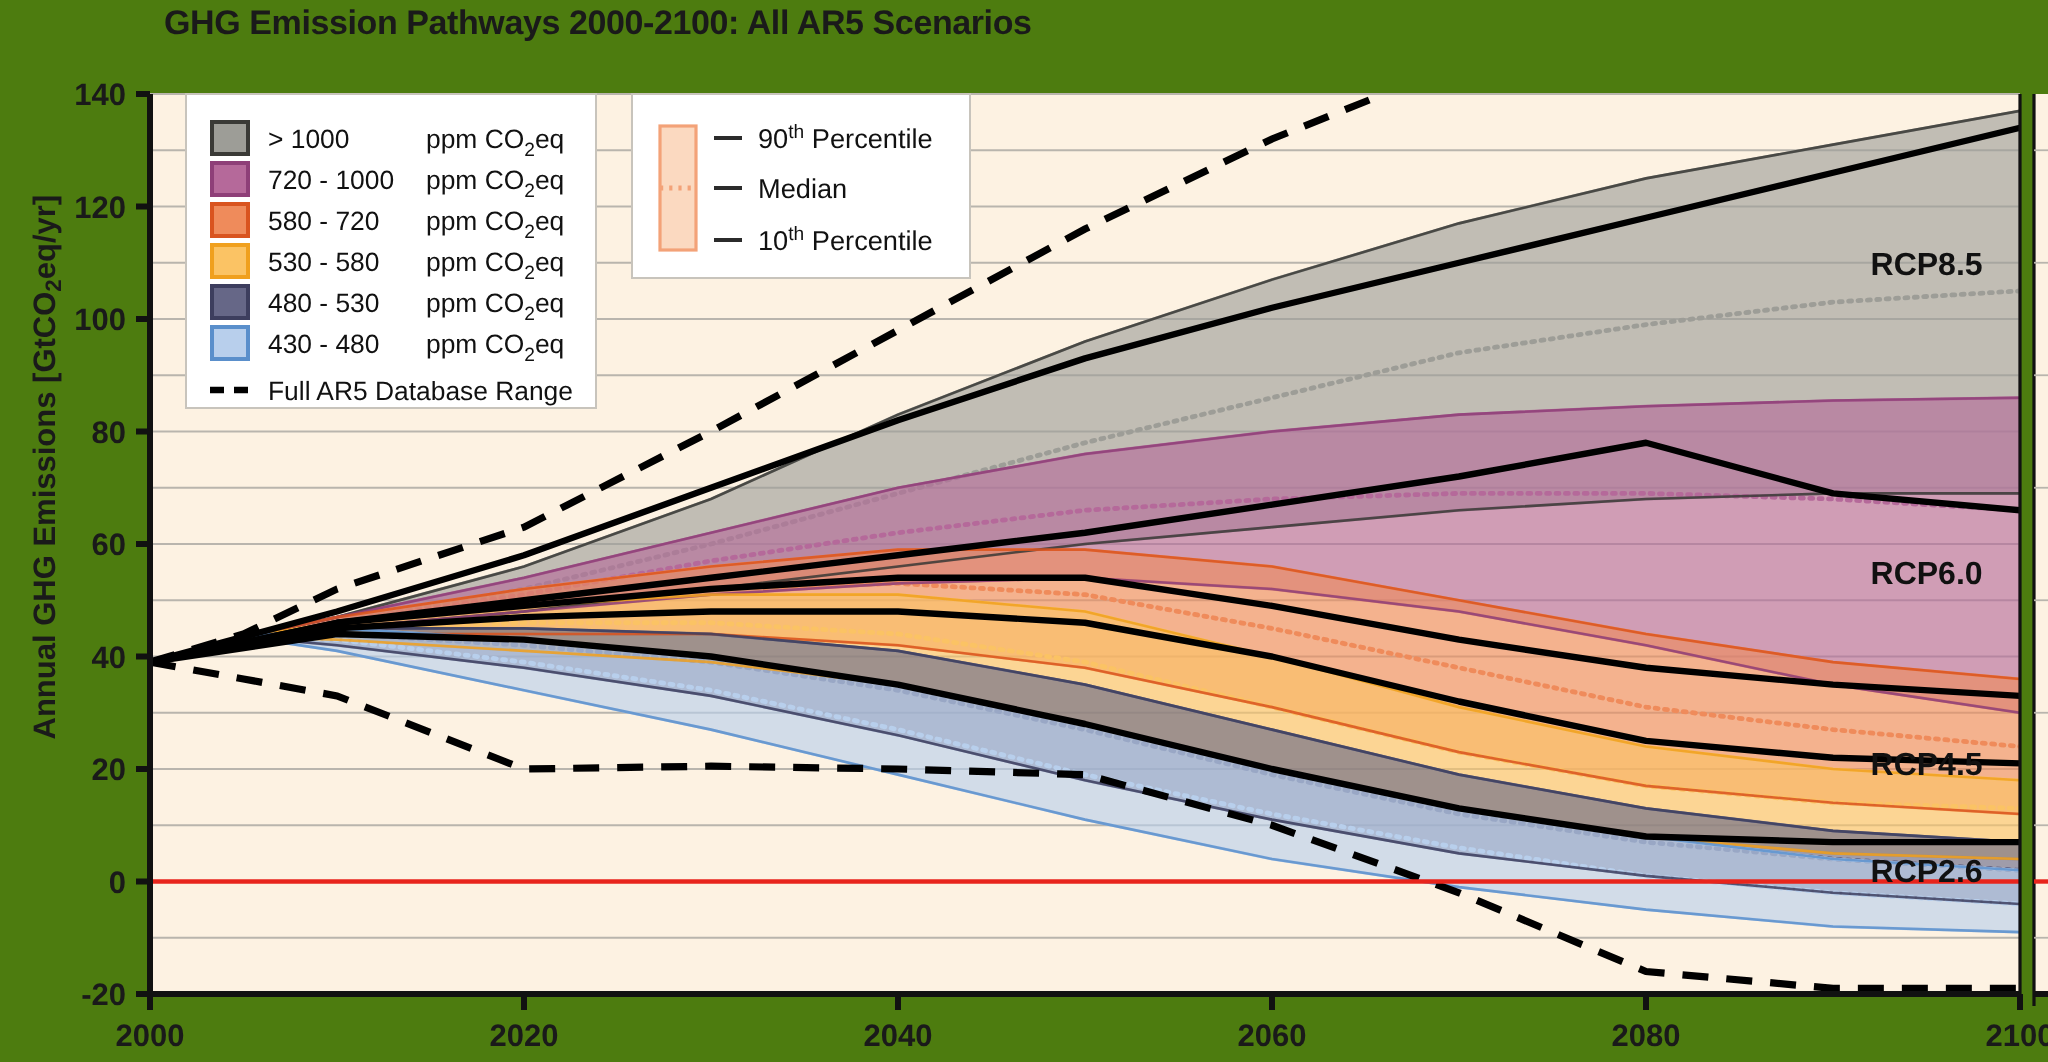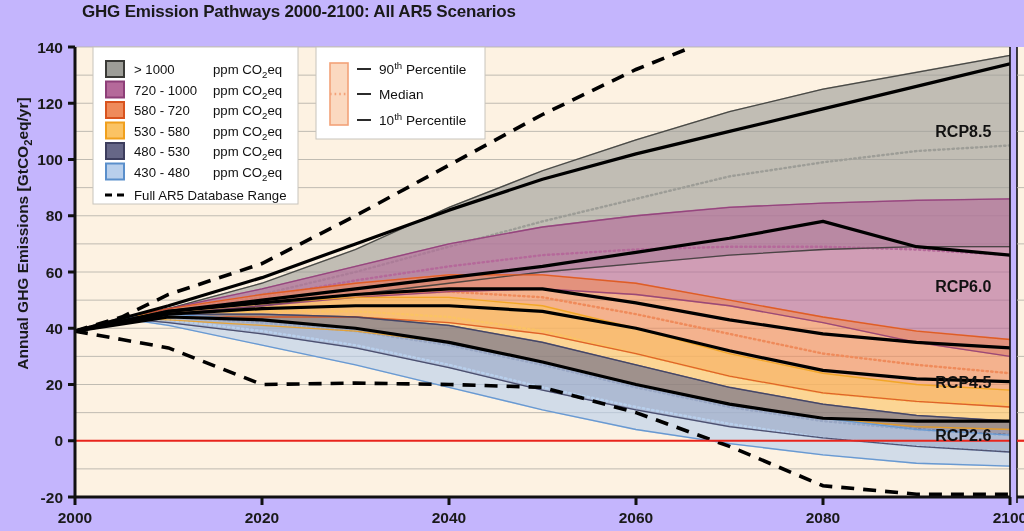"GHG Emission Pathways 2000-2100: All" #root { background: #c4b5fd -> #4d7c0f }
